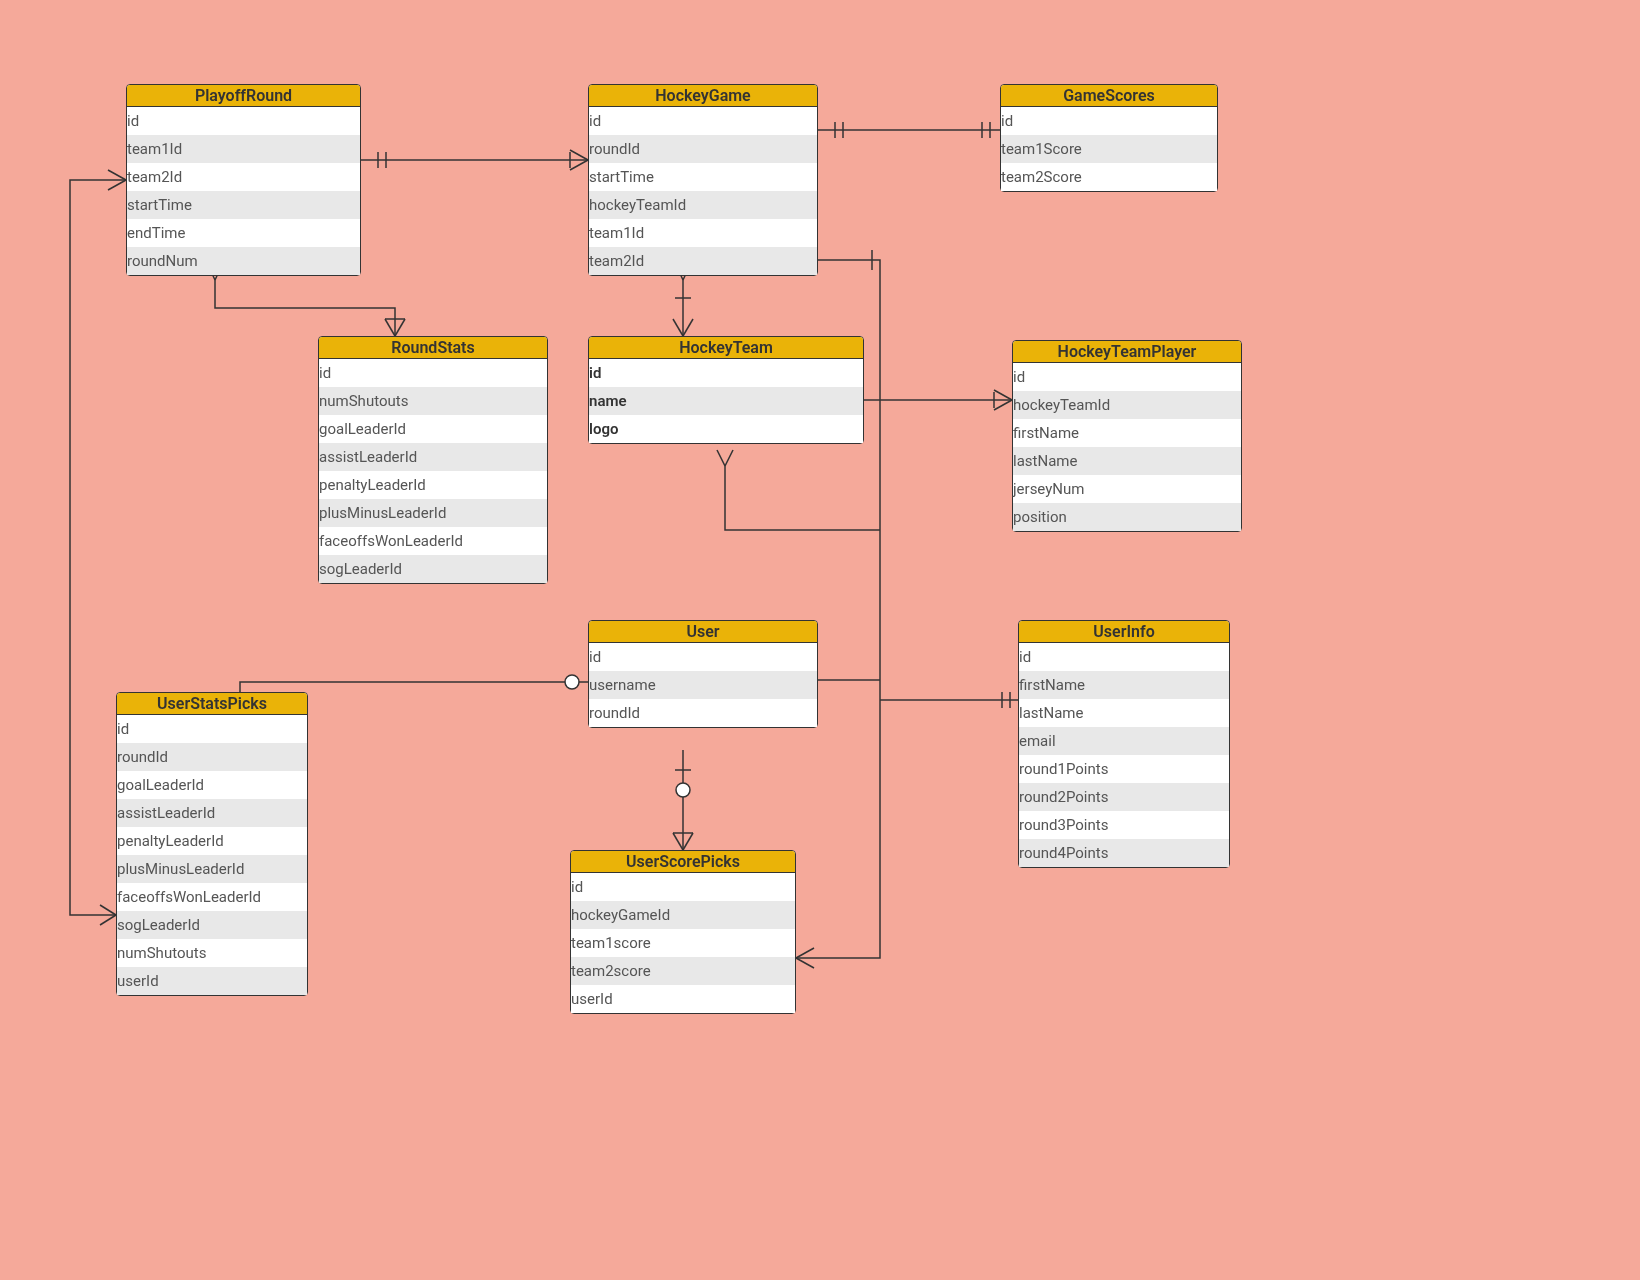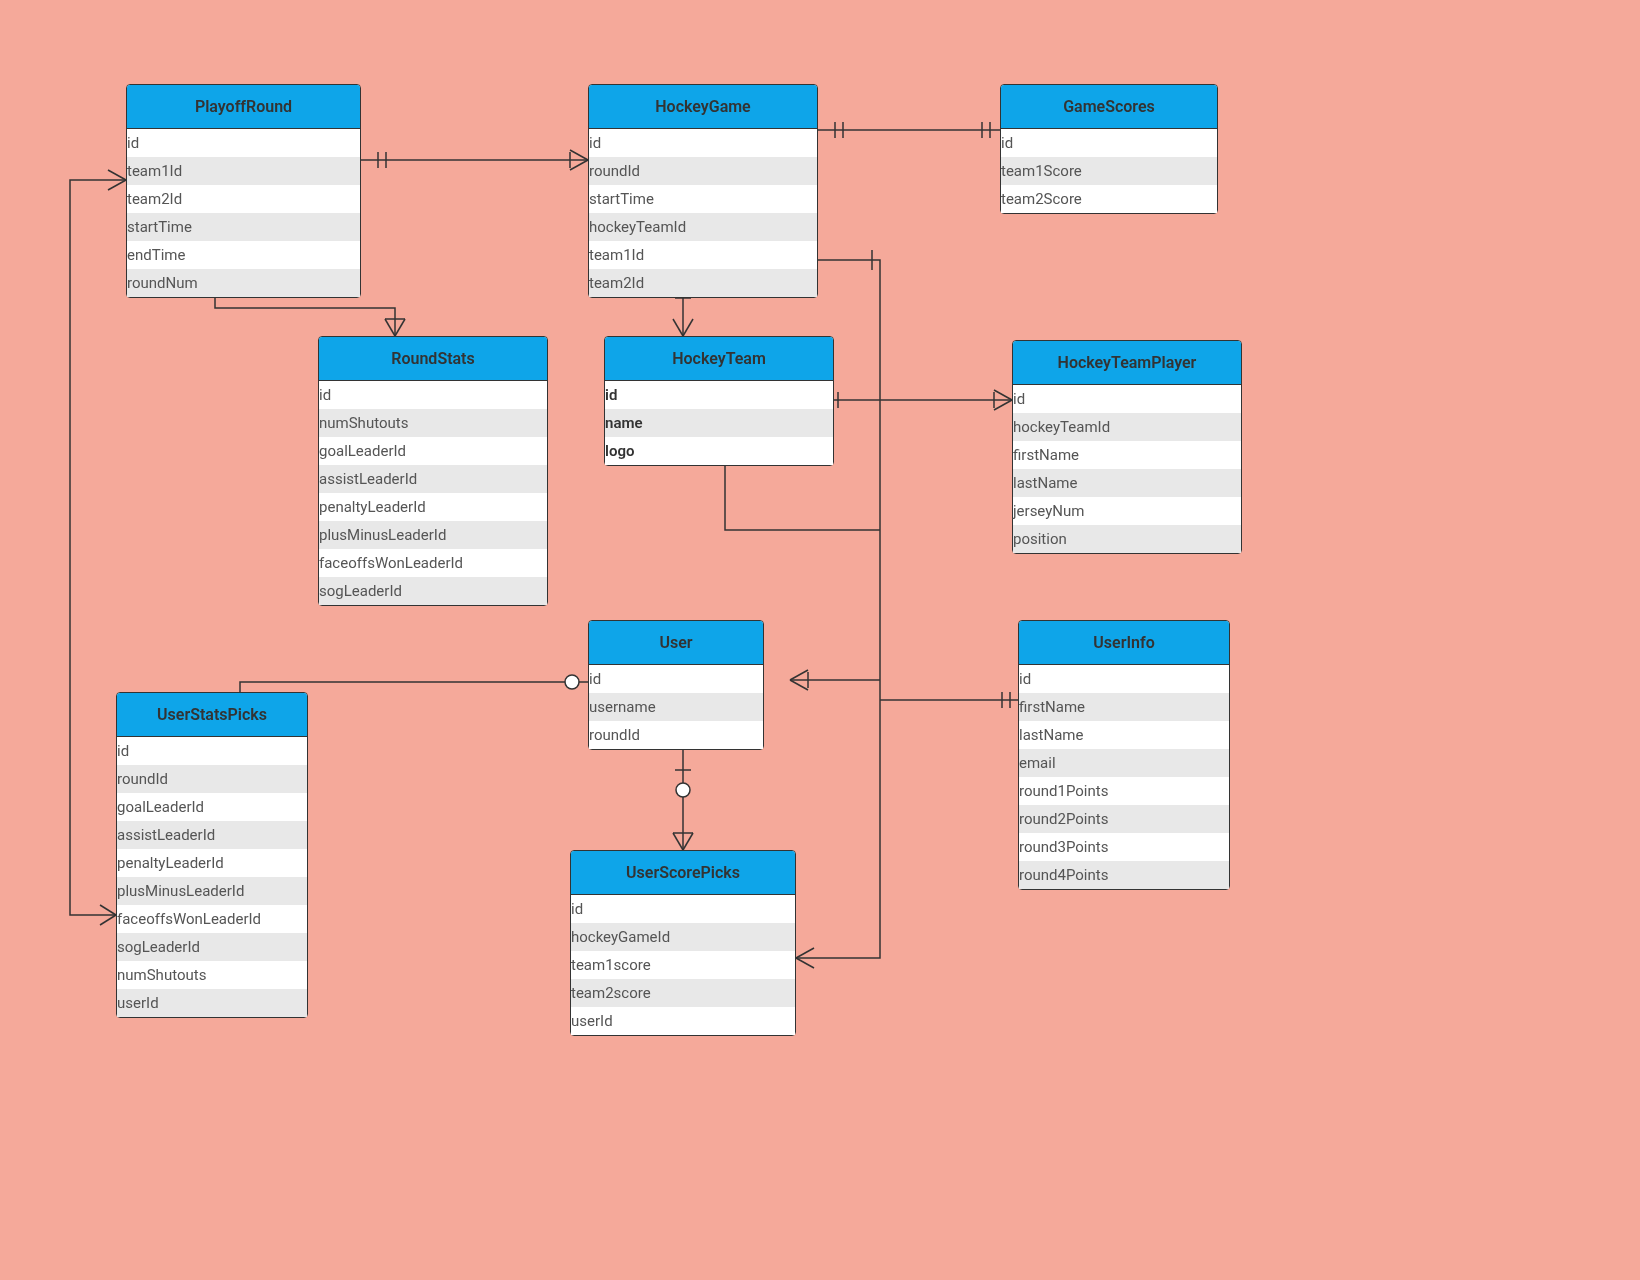"PlayoffRound" .entity-header { background: #0ea5e9 -> #eab308; padding: 12px 12px -> 1px 12px }
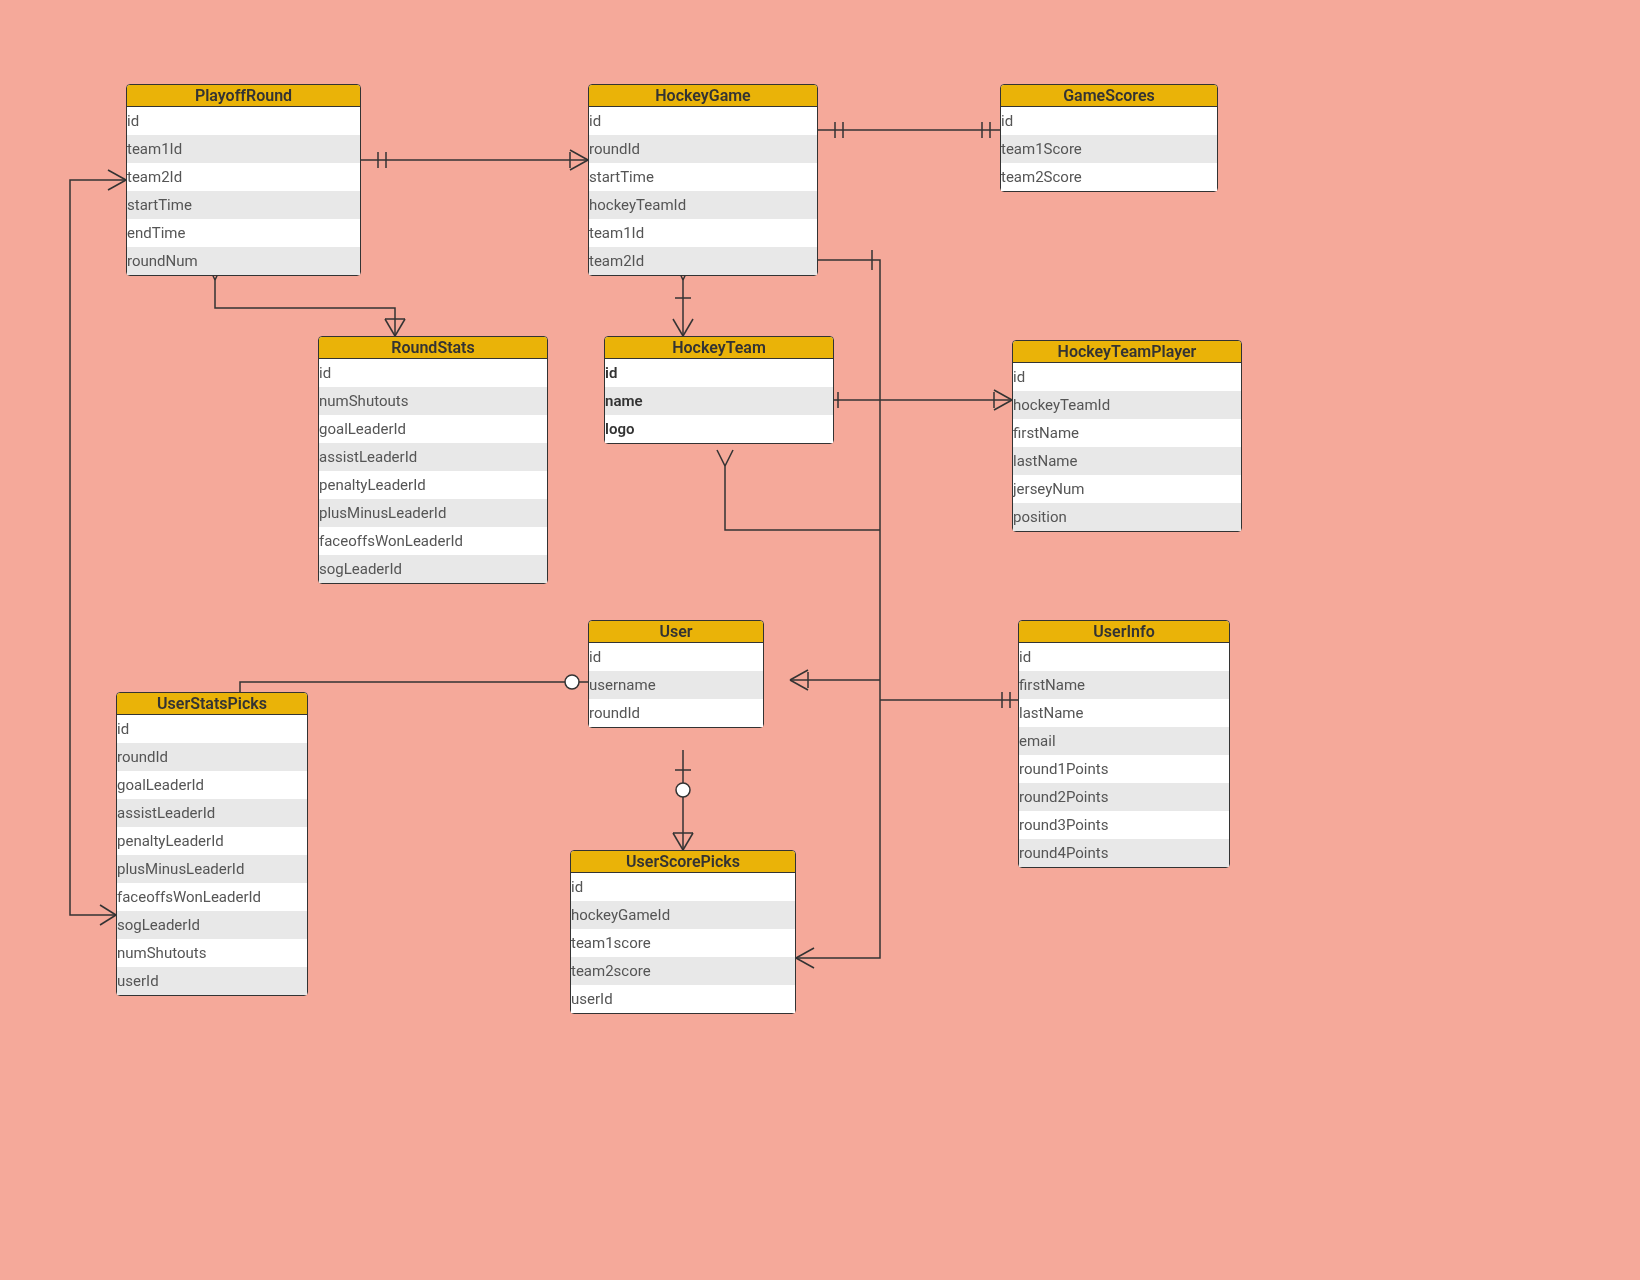"HockeyTeam" div.entity { margin-left: 16px -> none; width: 230px -> 276px }
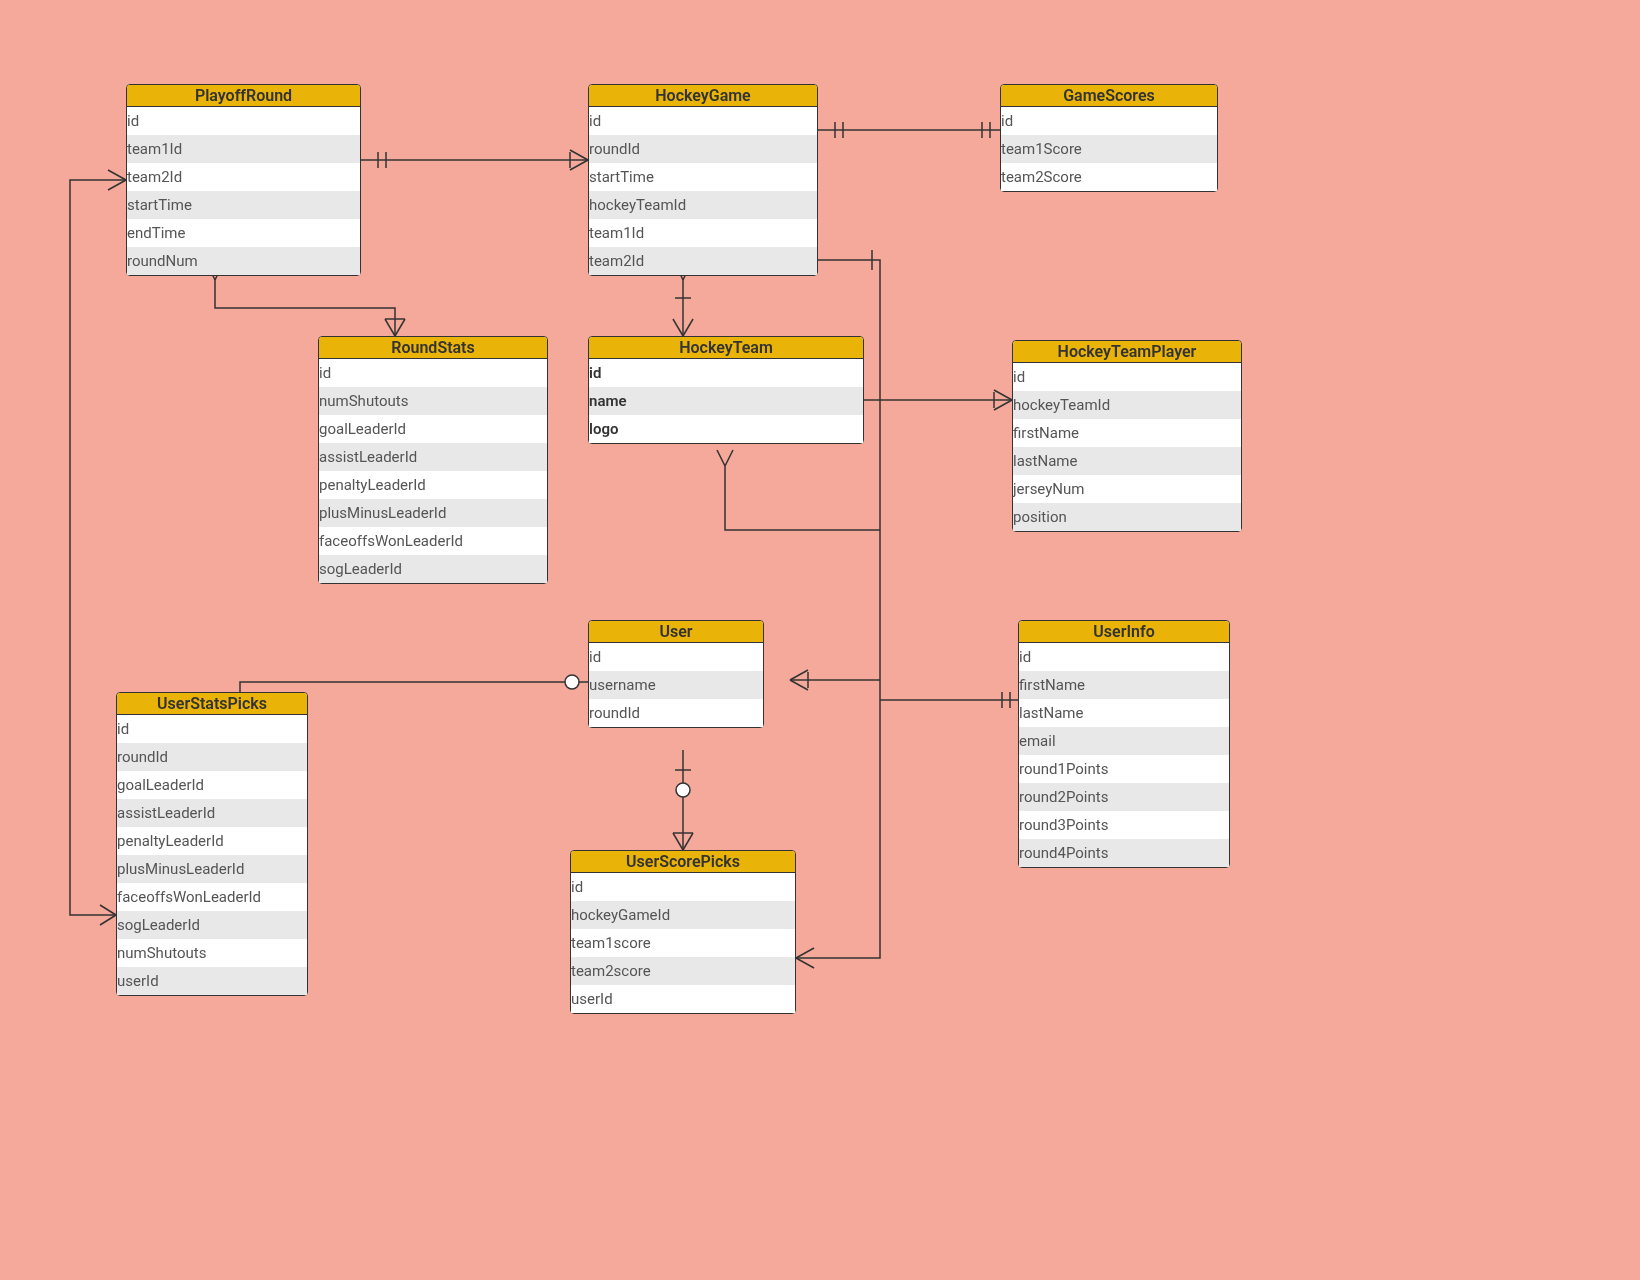"User" div.entity { width: 176px -> 230px }
